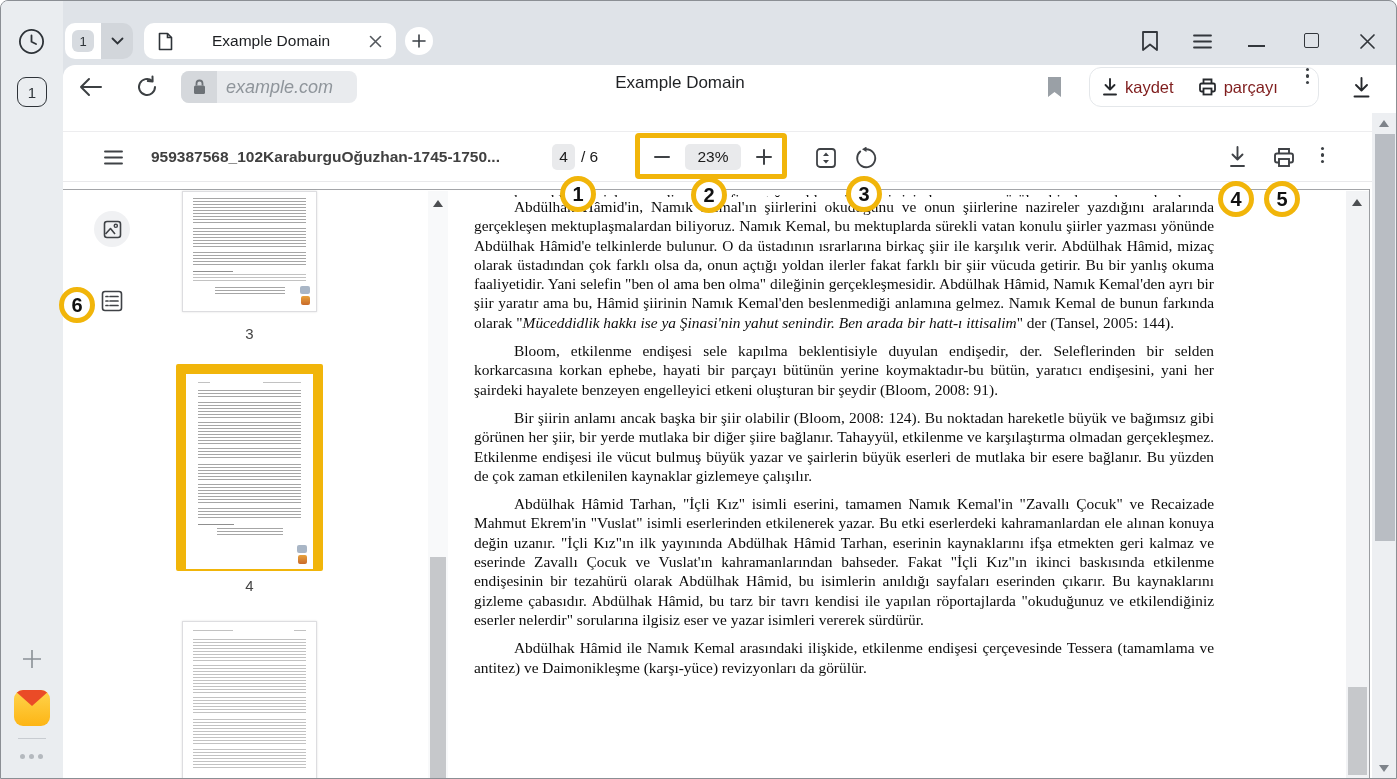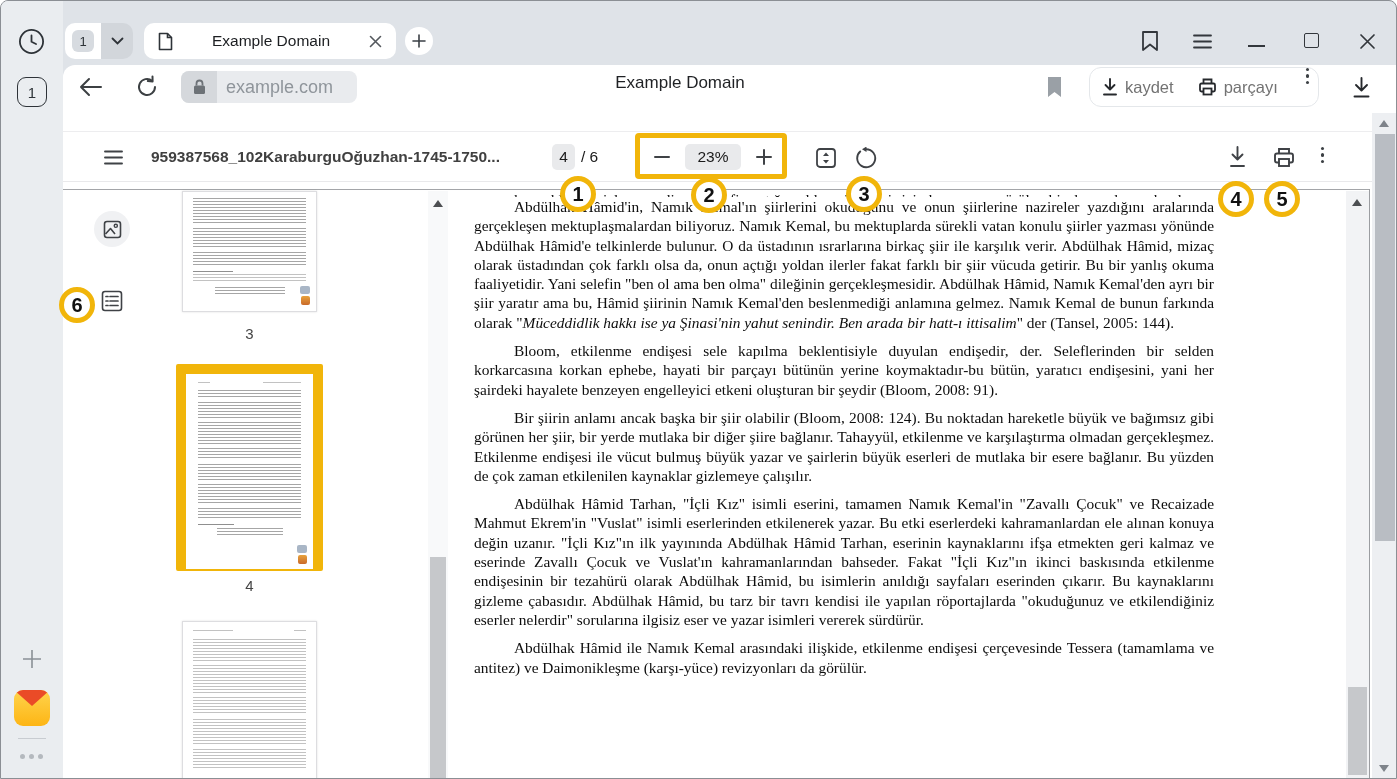"example.com" .url-text { font-style: none -> italic }
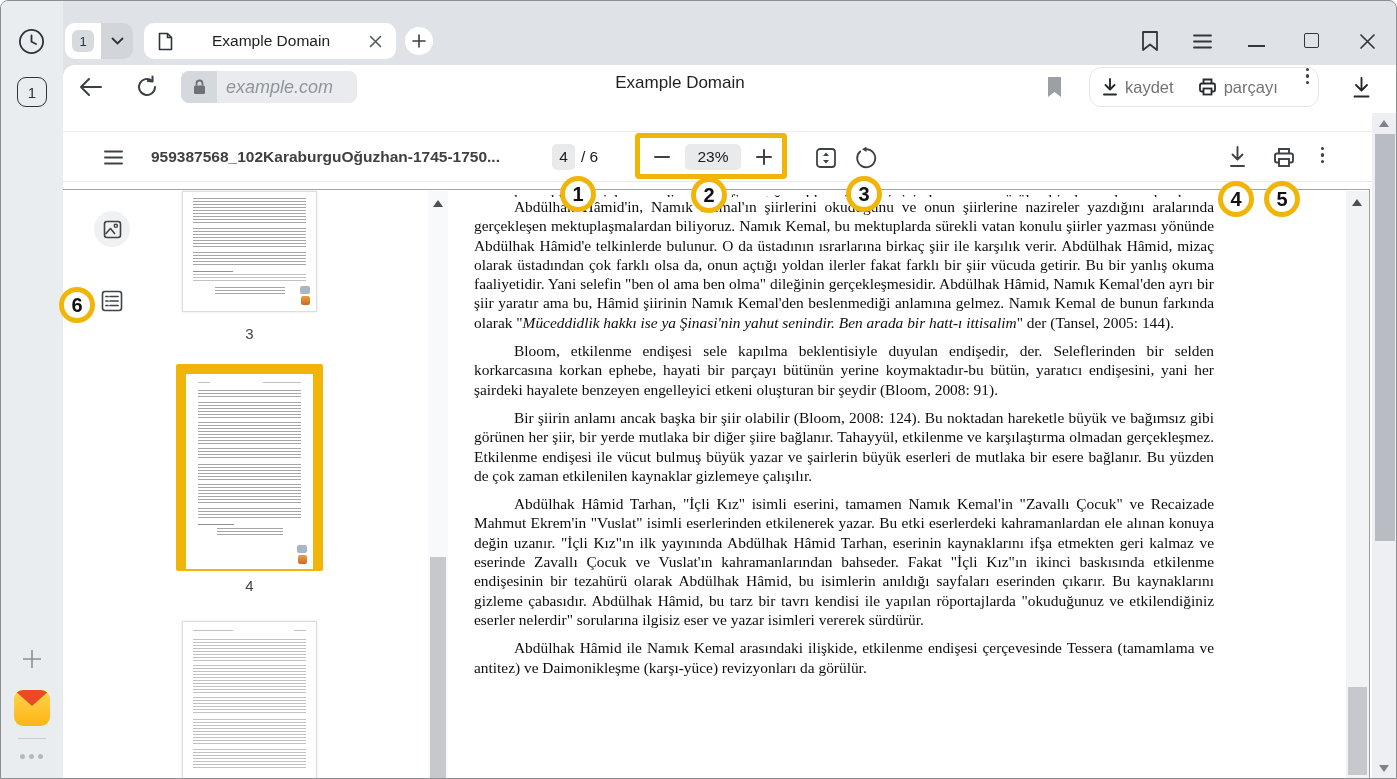"kaydet" .ag-label { color: #737373 -> #7f1d1d }
